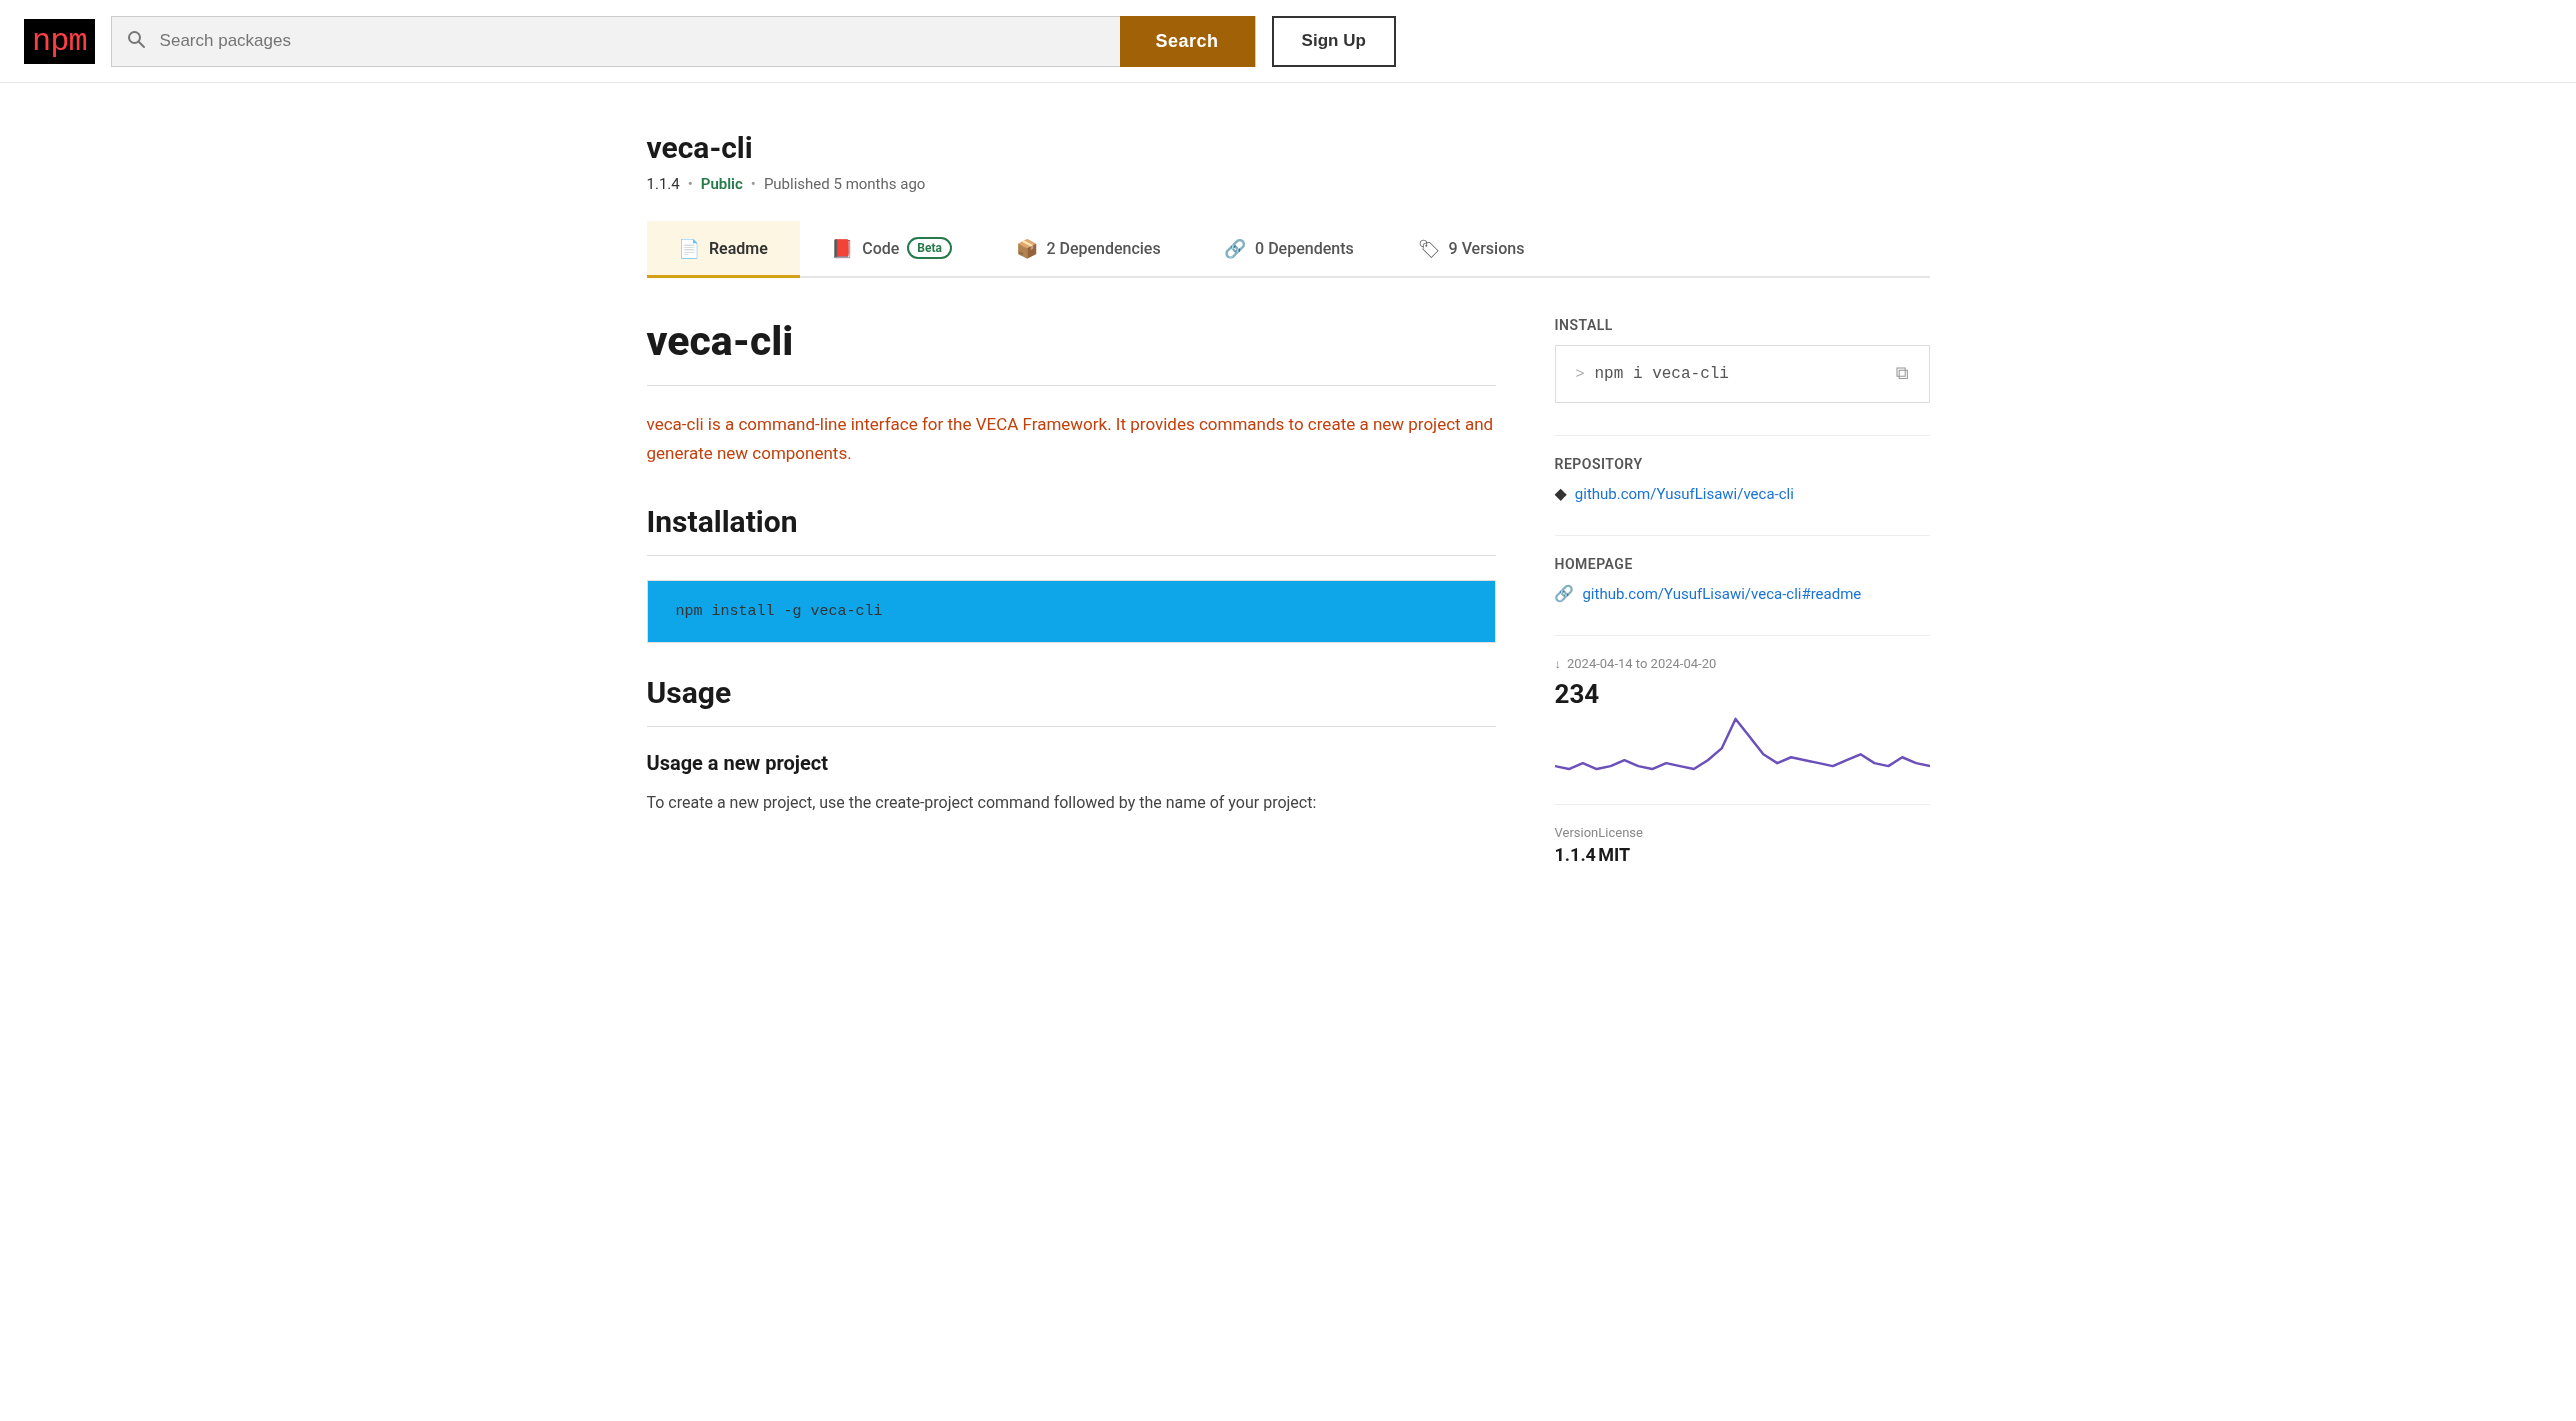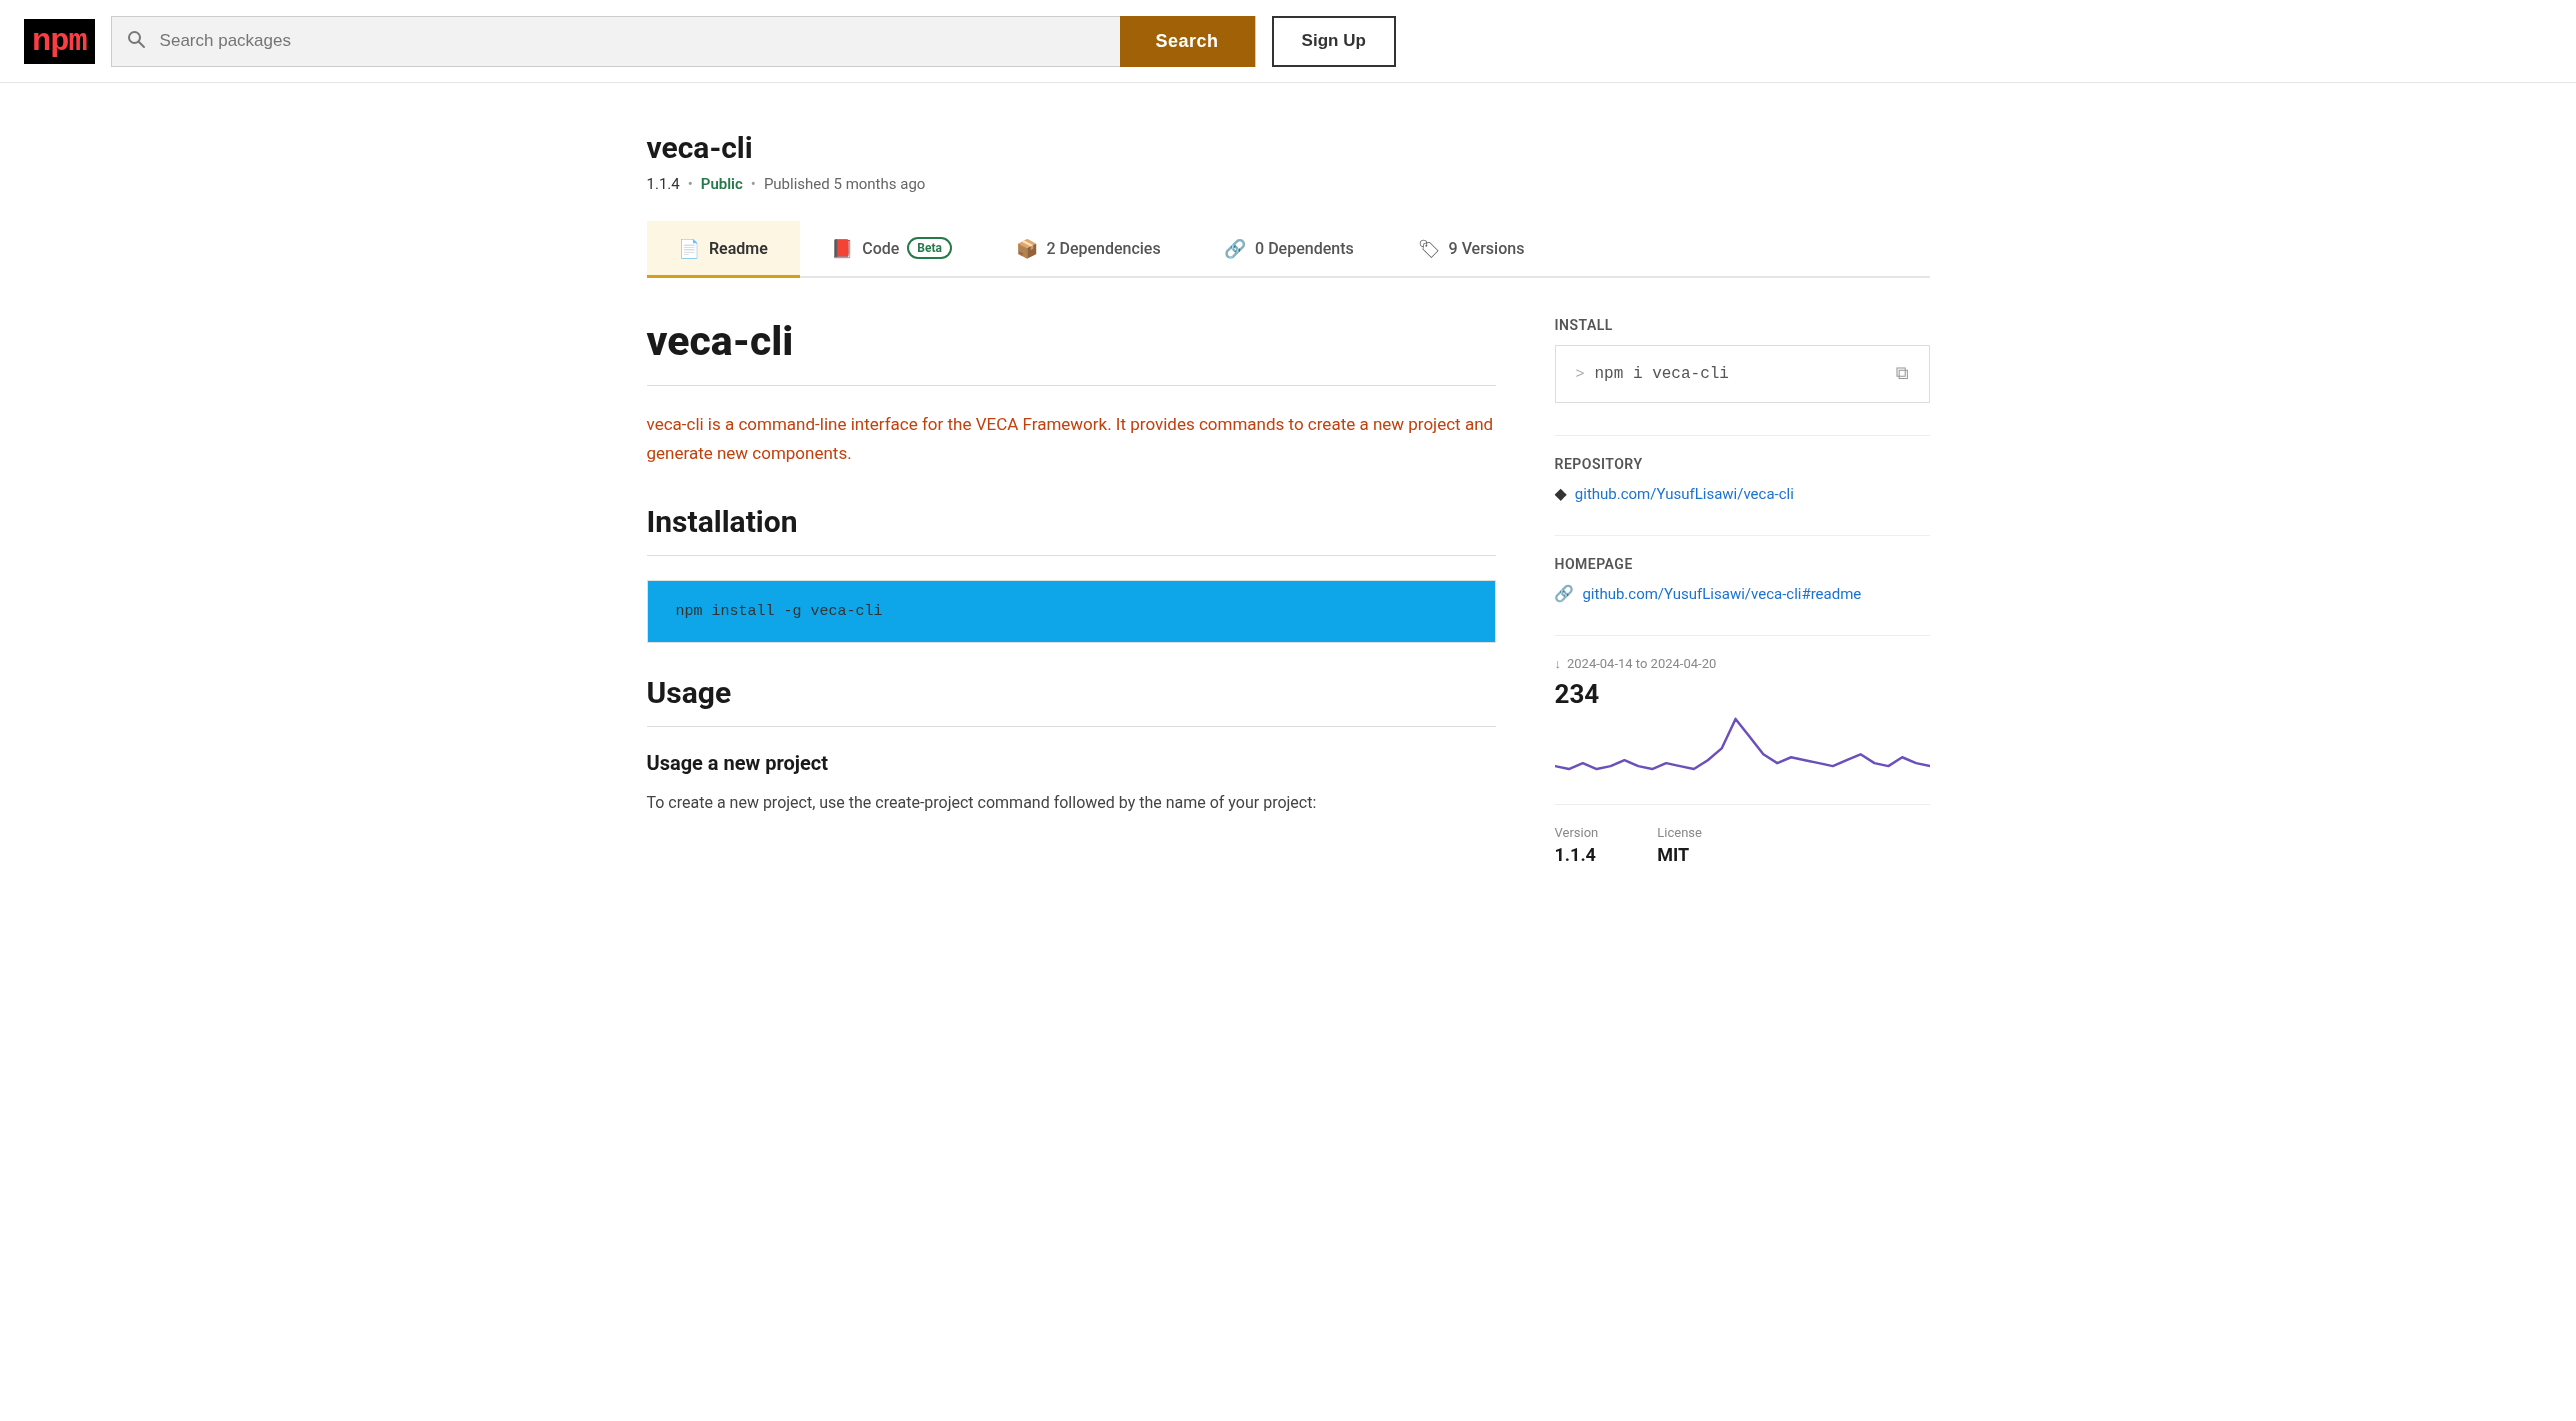"npm" .npm-logo { font-weight: 700 -> 400 }
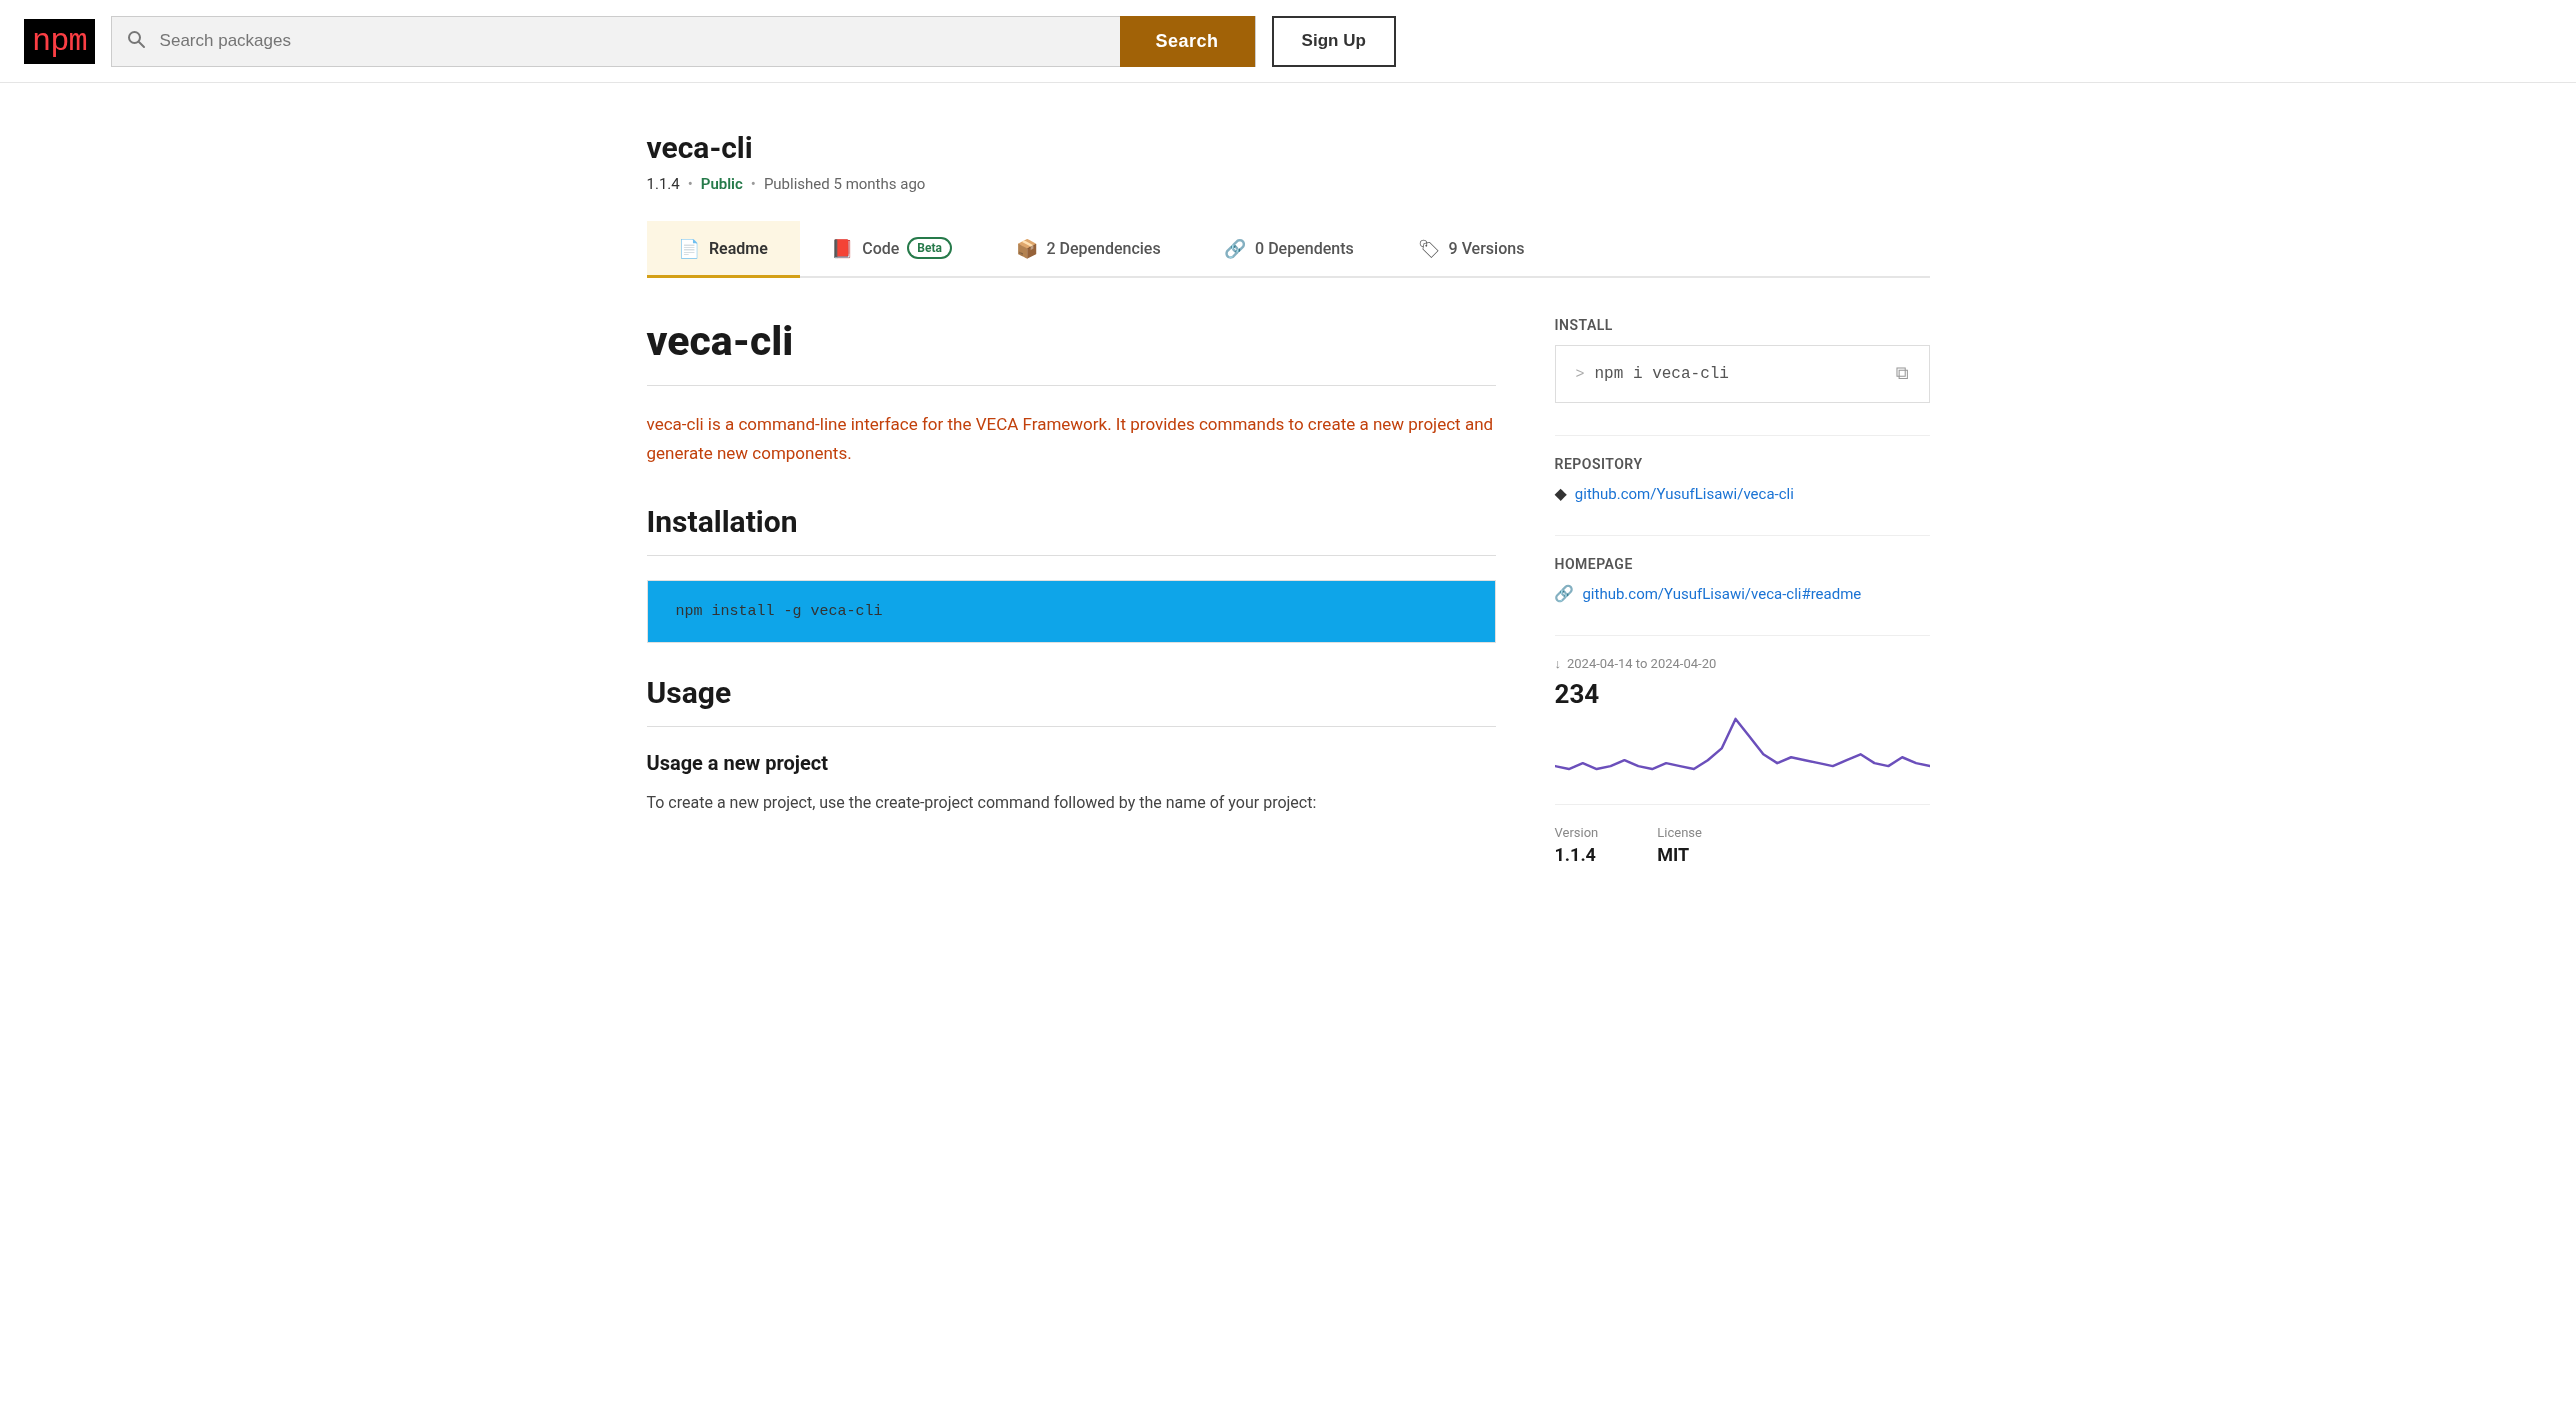"Version" .meta-grid { gap: 59px -> none }
